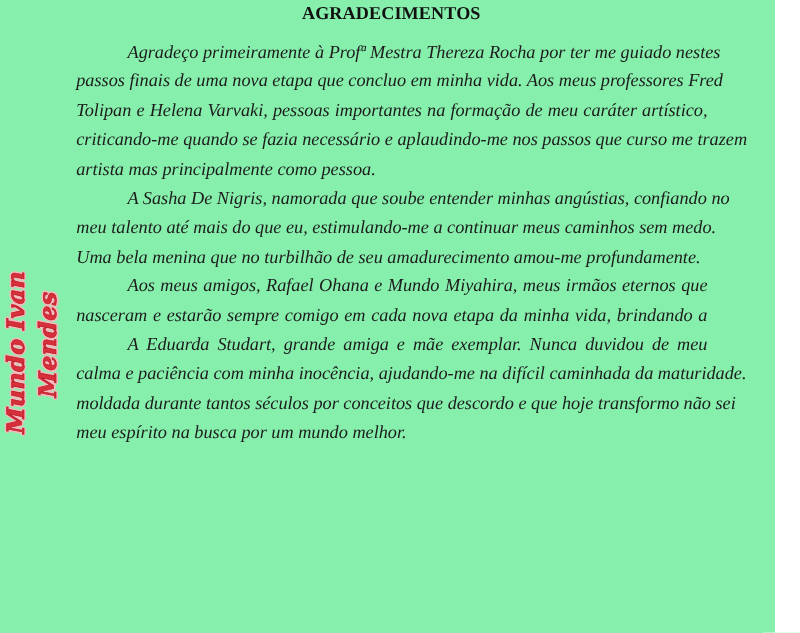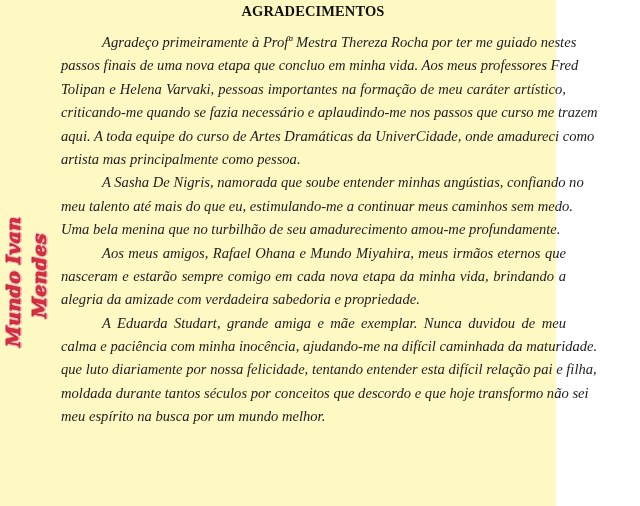"AGRADECIMENTOS" .page { background: #fef9c3 -> #86efac; width: 556px -> 620px }
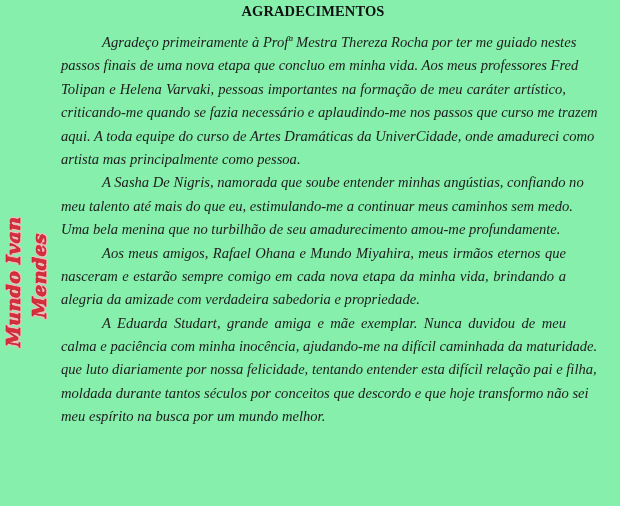"aqui. A toda equipe do" span.line { html: <span>aqui. A toda equipe do curso de Artes Dramáticas da UniverCidade, onde amadureci como</span> -> none }
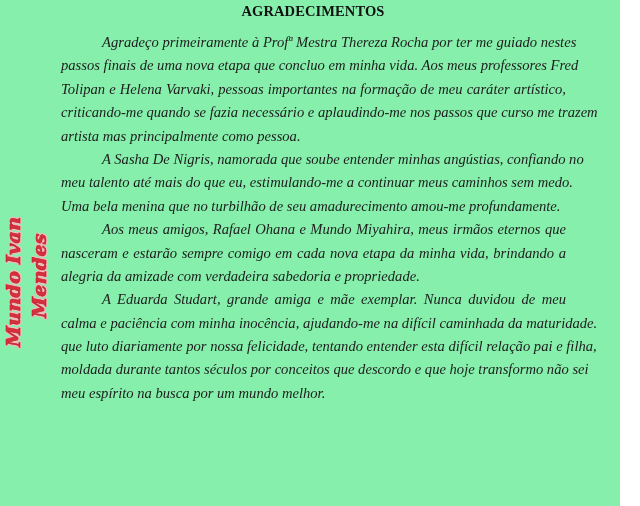"alegria da amizade com verdadeira" span.line { html: <span>alegria da amizade com verdadeira sabedoria e propriedade.</span> -> none }
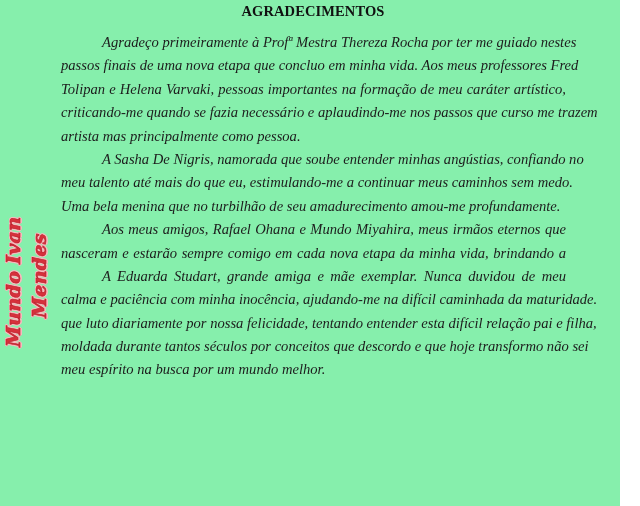"que luto diariamente por nossa" span.line { html: <span>que luto diariamente por nossa felicidade, tentando entender esta difícil relação pai e filha,</span> -> none }
